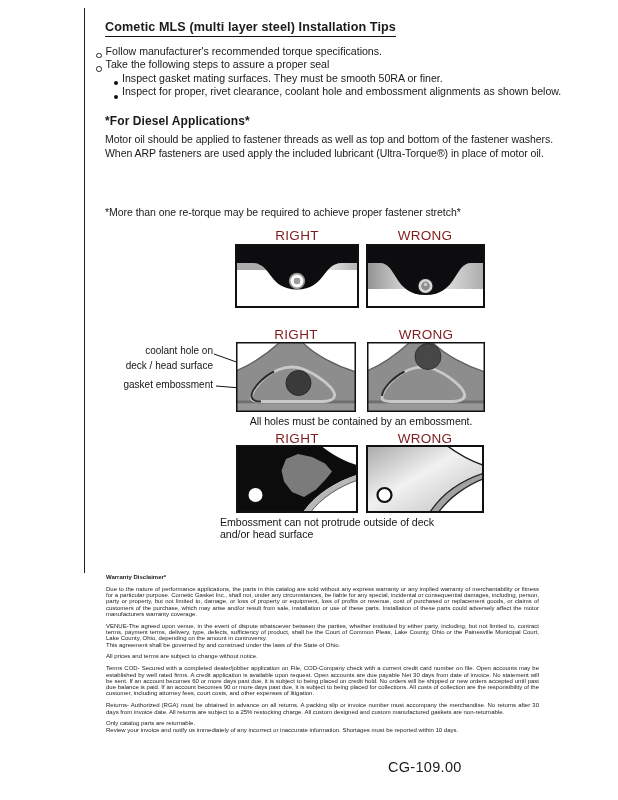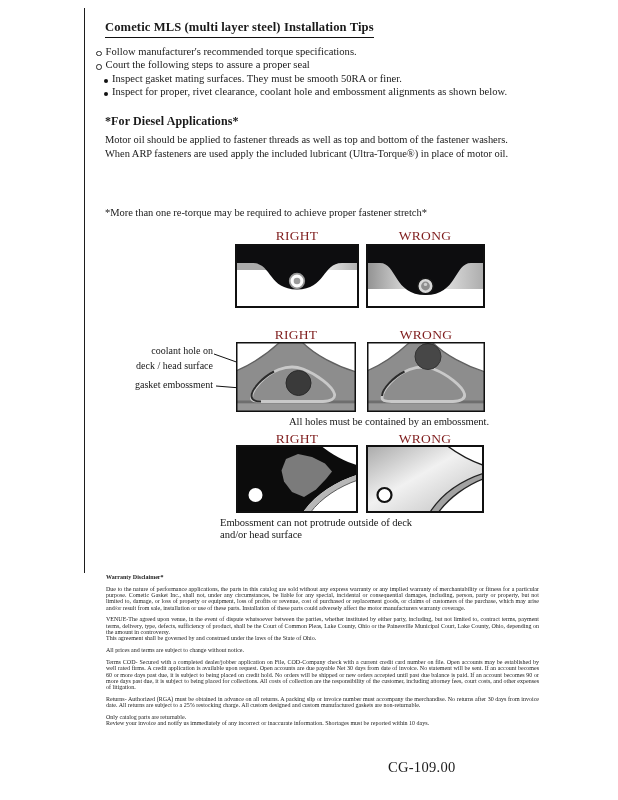"Cometic MLS (multi layer steel)" .page { font-family: Liberation Serif, serif -> Liberation Sans, sans-serif }
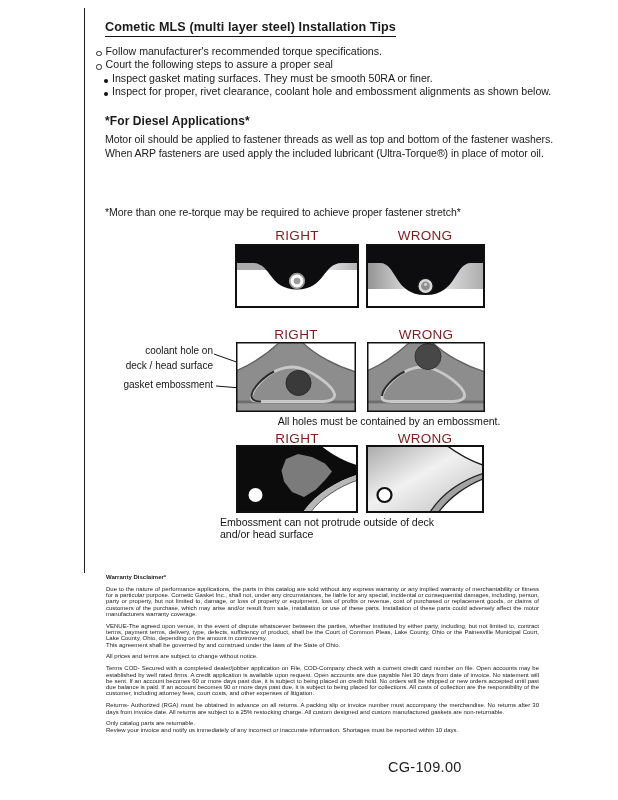"Follow manufacturer's recommended torque" .tip-row { align-items: center -> flex-end }
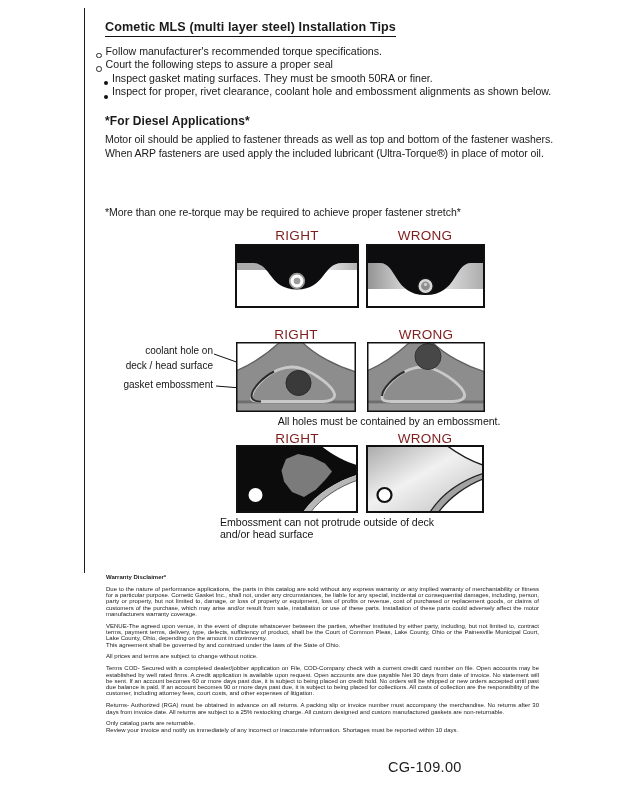"Court the following steps to" span { text: Court -> Take }
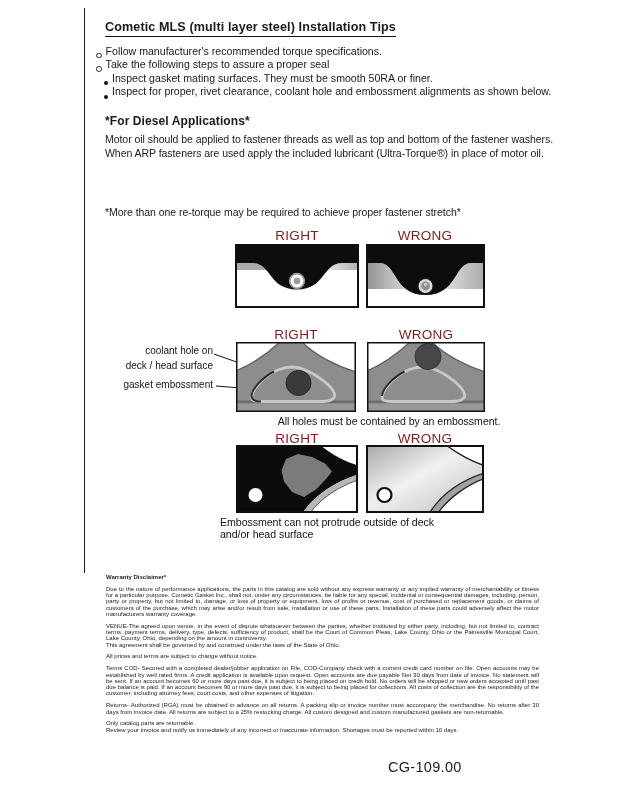"Inspect gasket mating surfaces. They" .tip-row.sub { margin-left: 8px -> 18px }
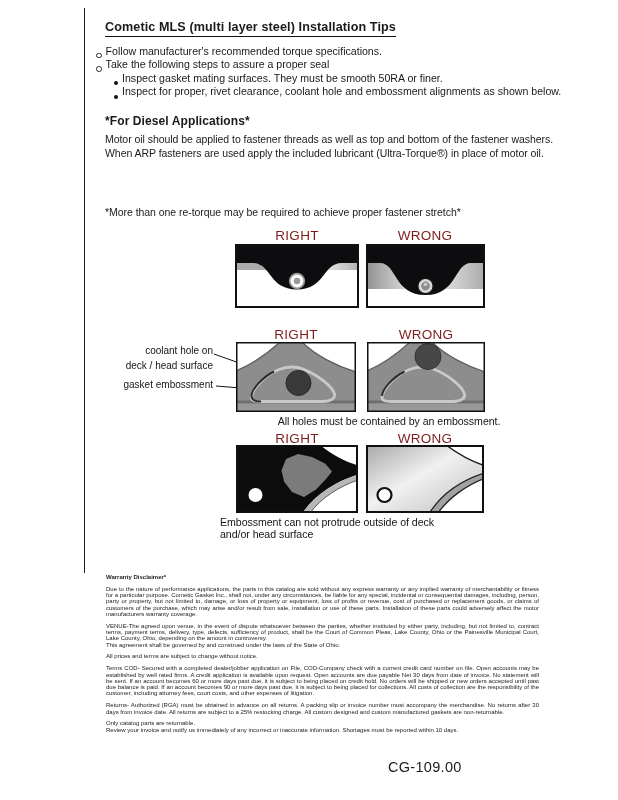"All holes must be contained" .dcaption.center { margin-left: 28px -> none }
